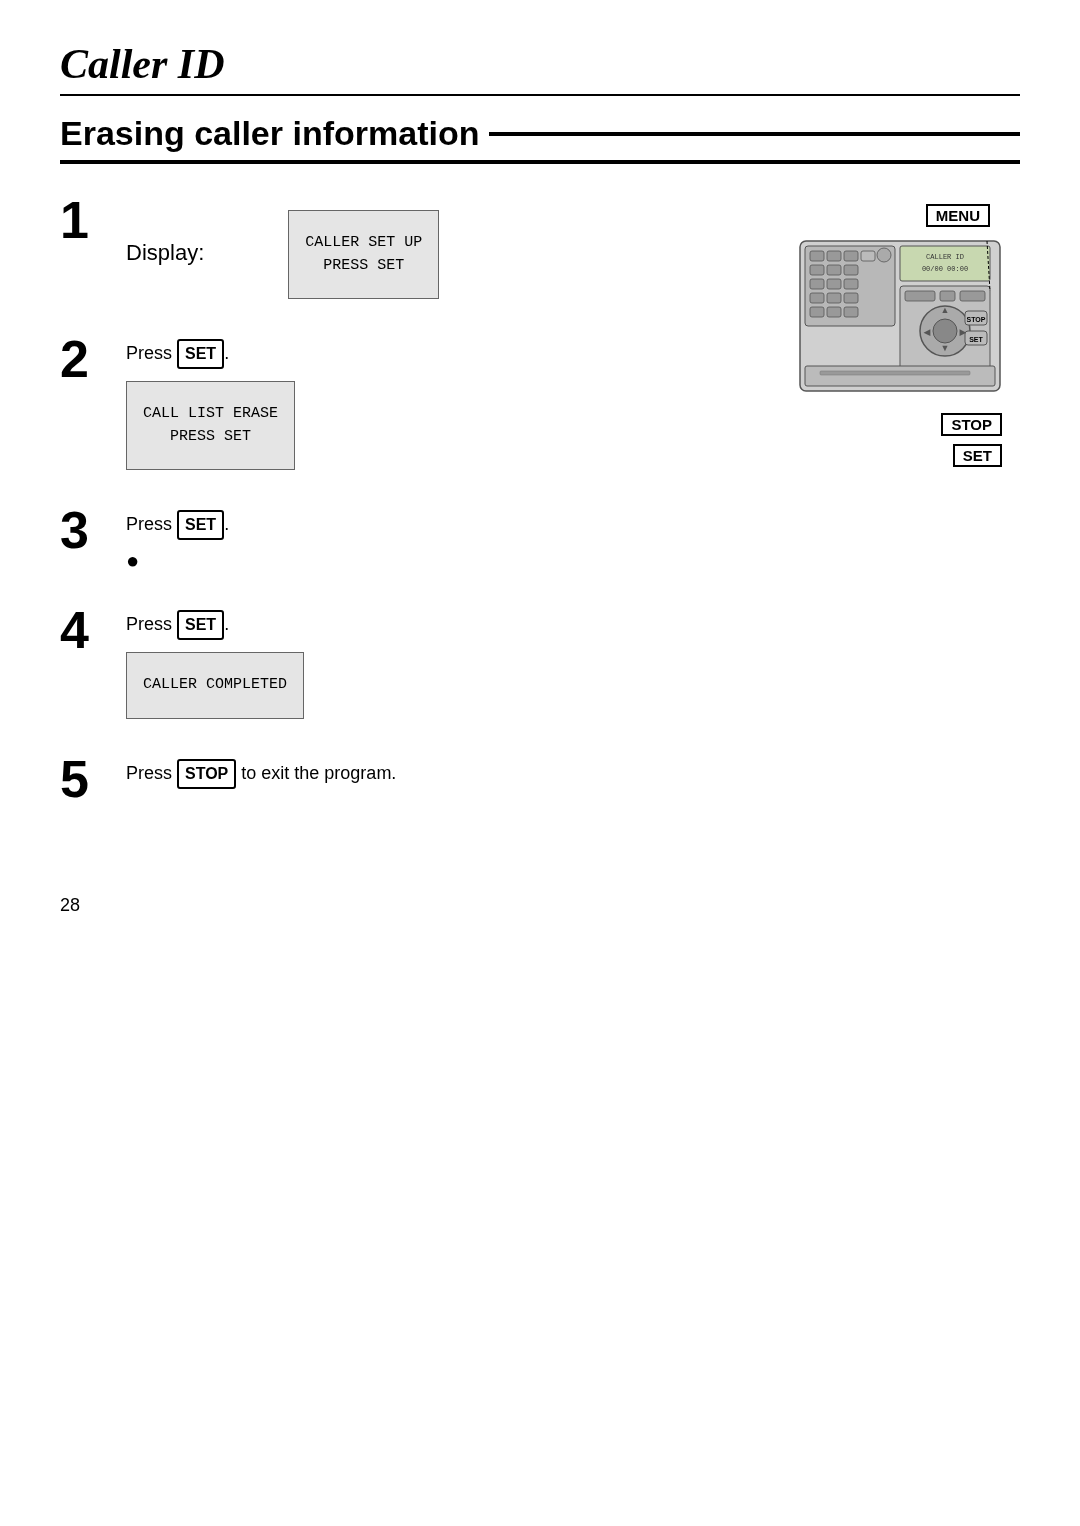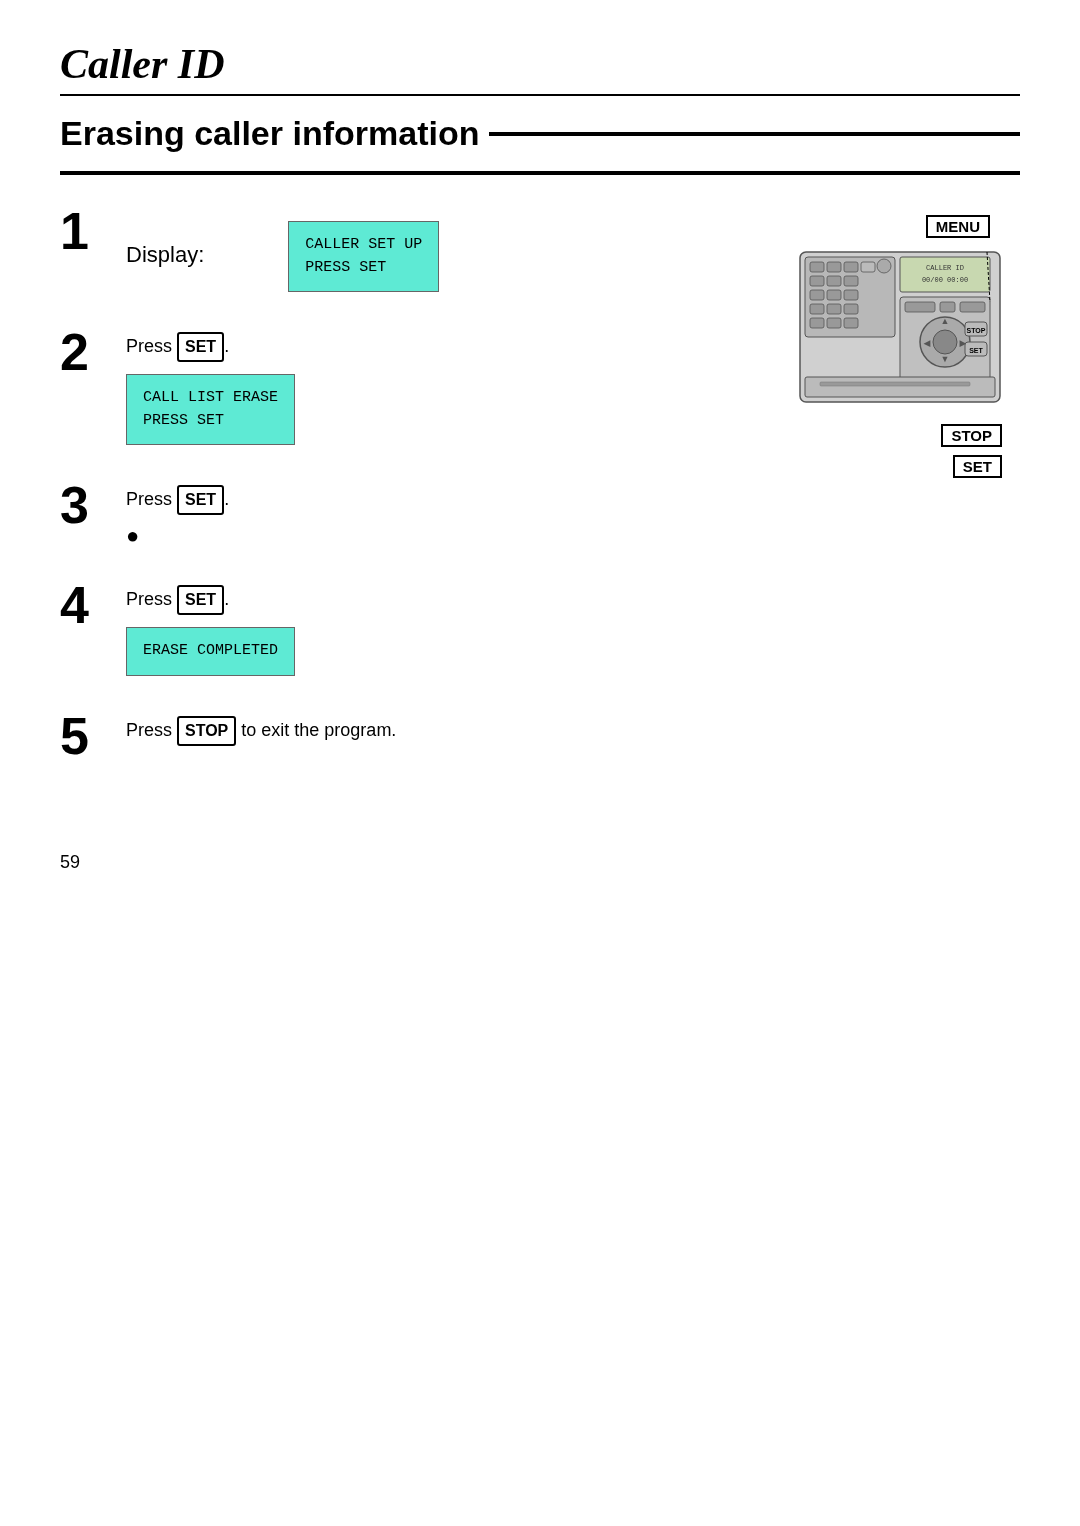"Erasing caller information" .section-title { padding-bottom: 18px -> 7px }
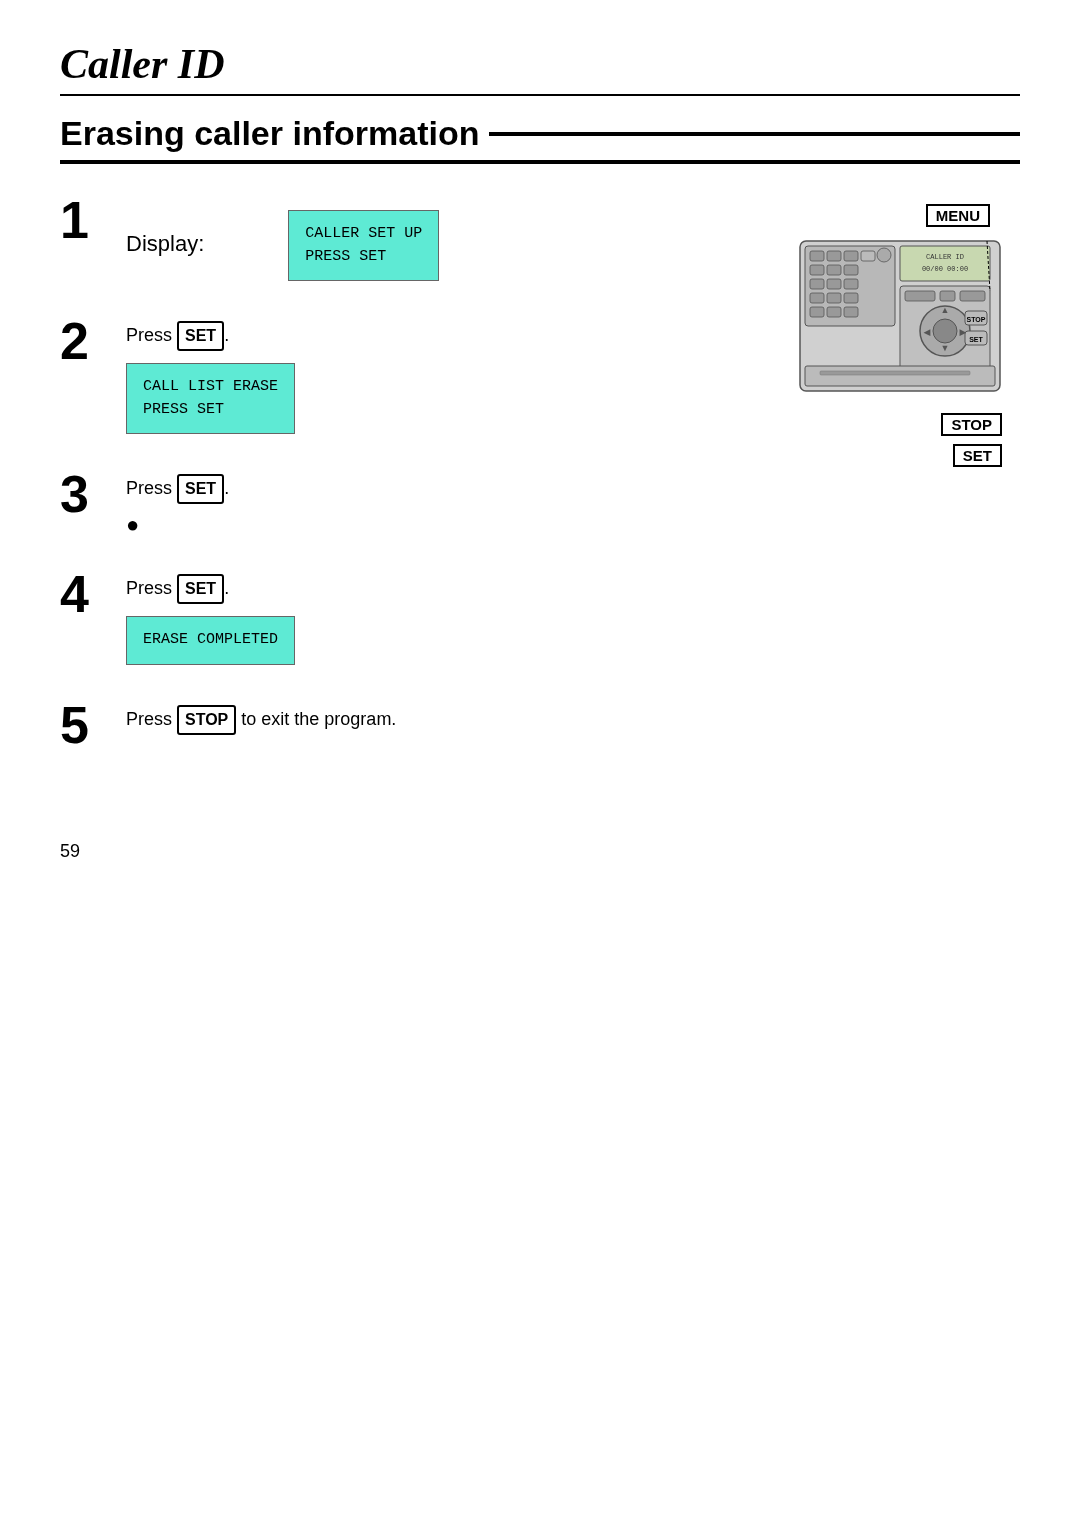"CALLER SET UP" .display-box { background: #5eead4 -> #e5e5e5; padding: 12px 16px -> 21px 16px; text-align: none -> center }
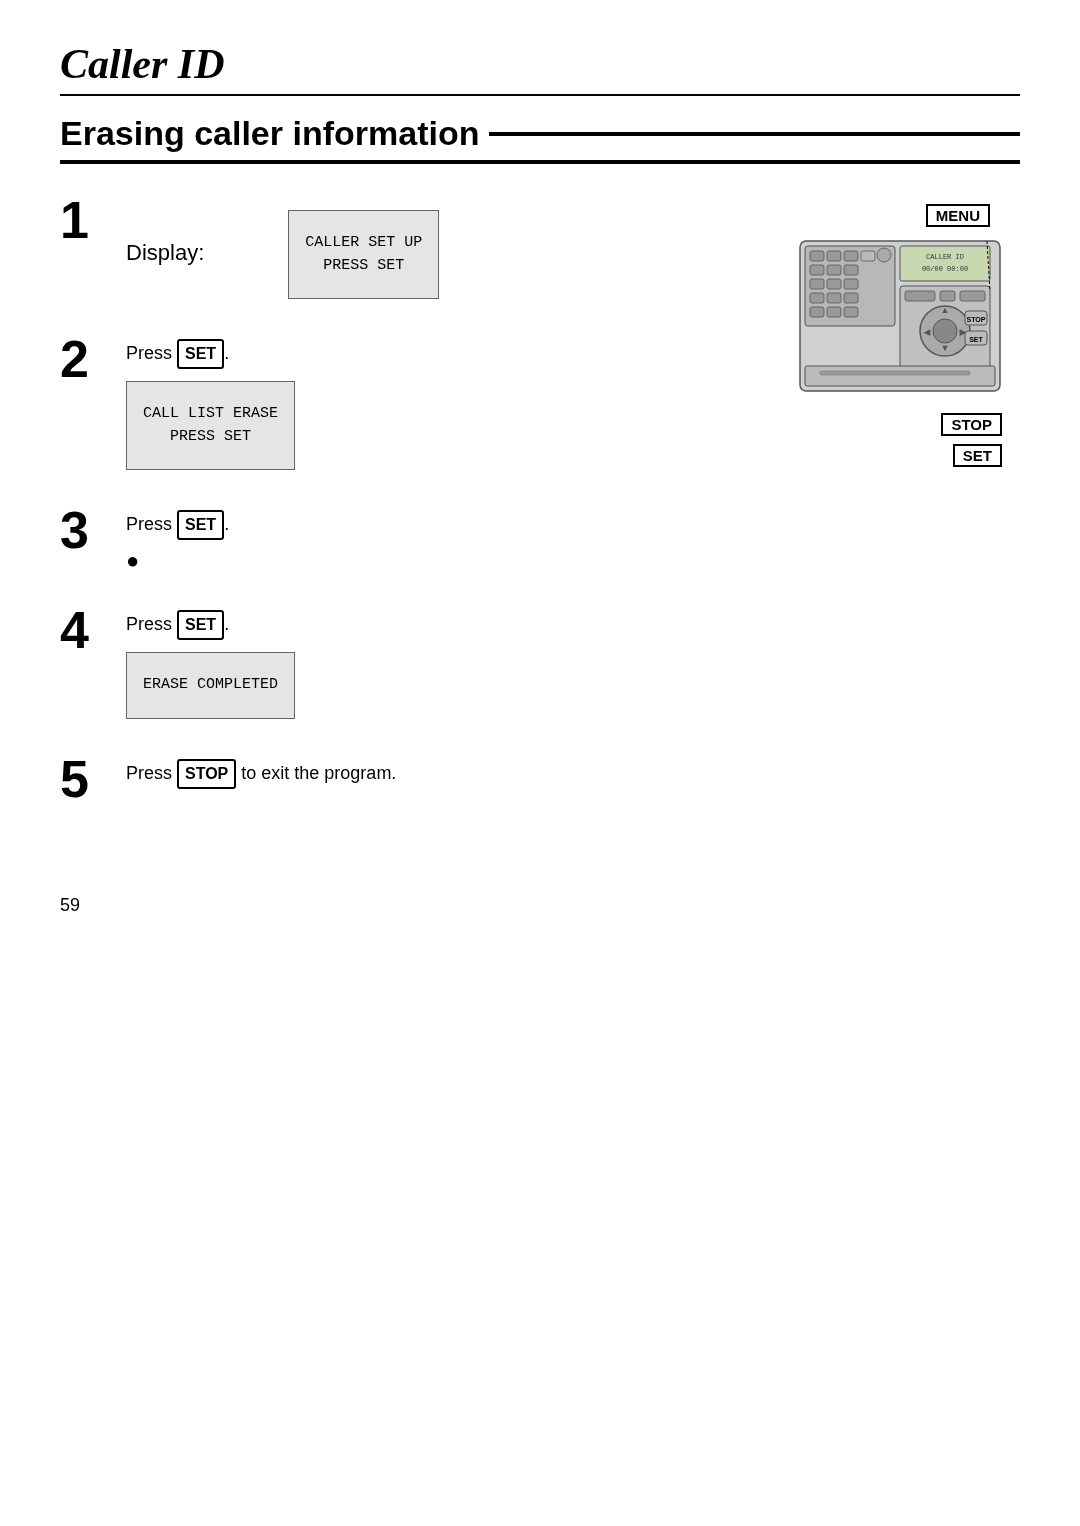"ERASE COMPLETED" div { text: ERASE -> CALLER }
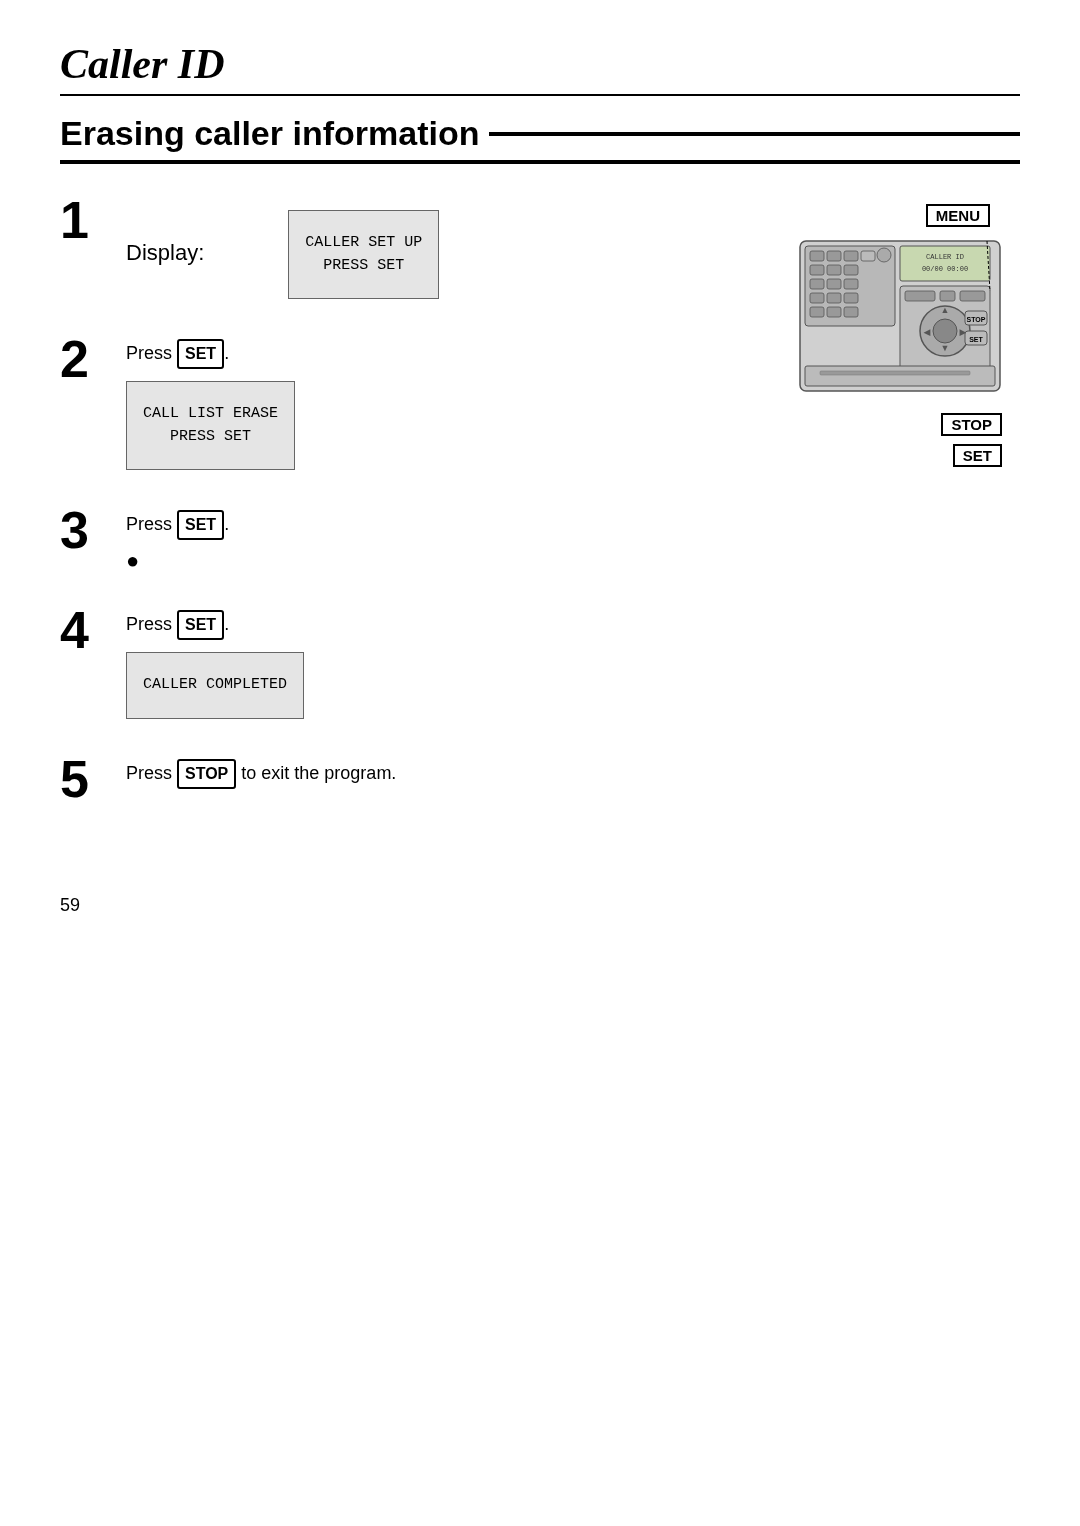"59" div { text: 59 -> 28 }
